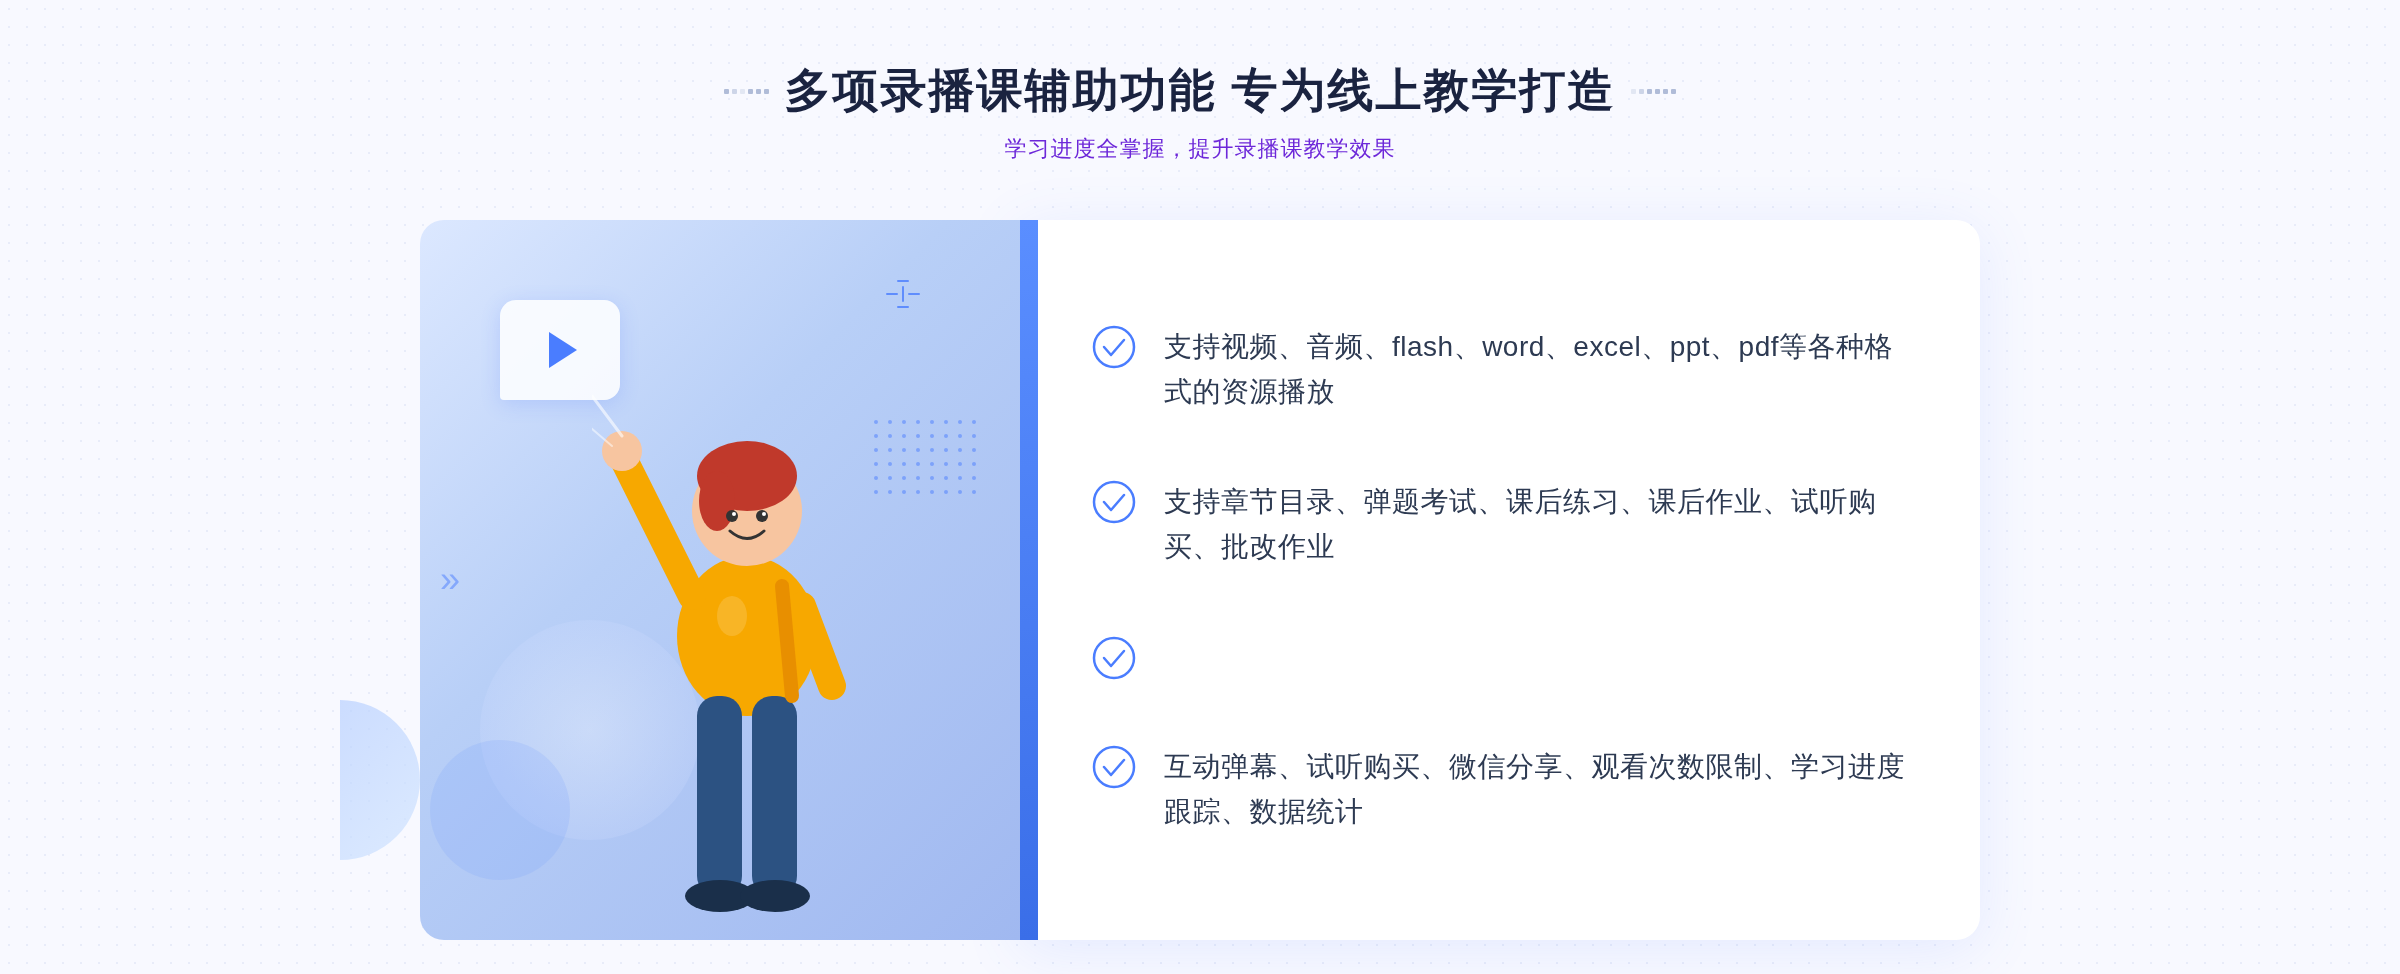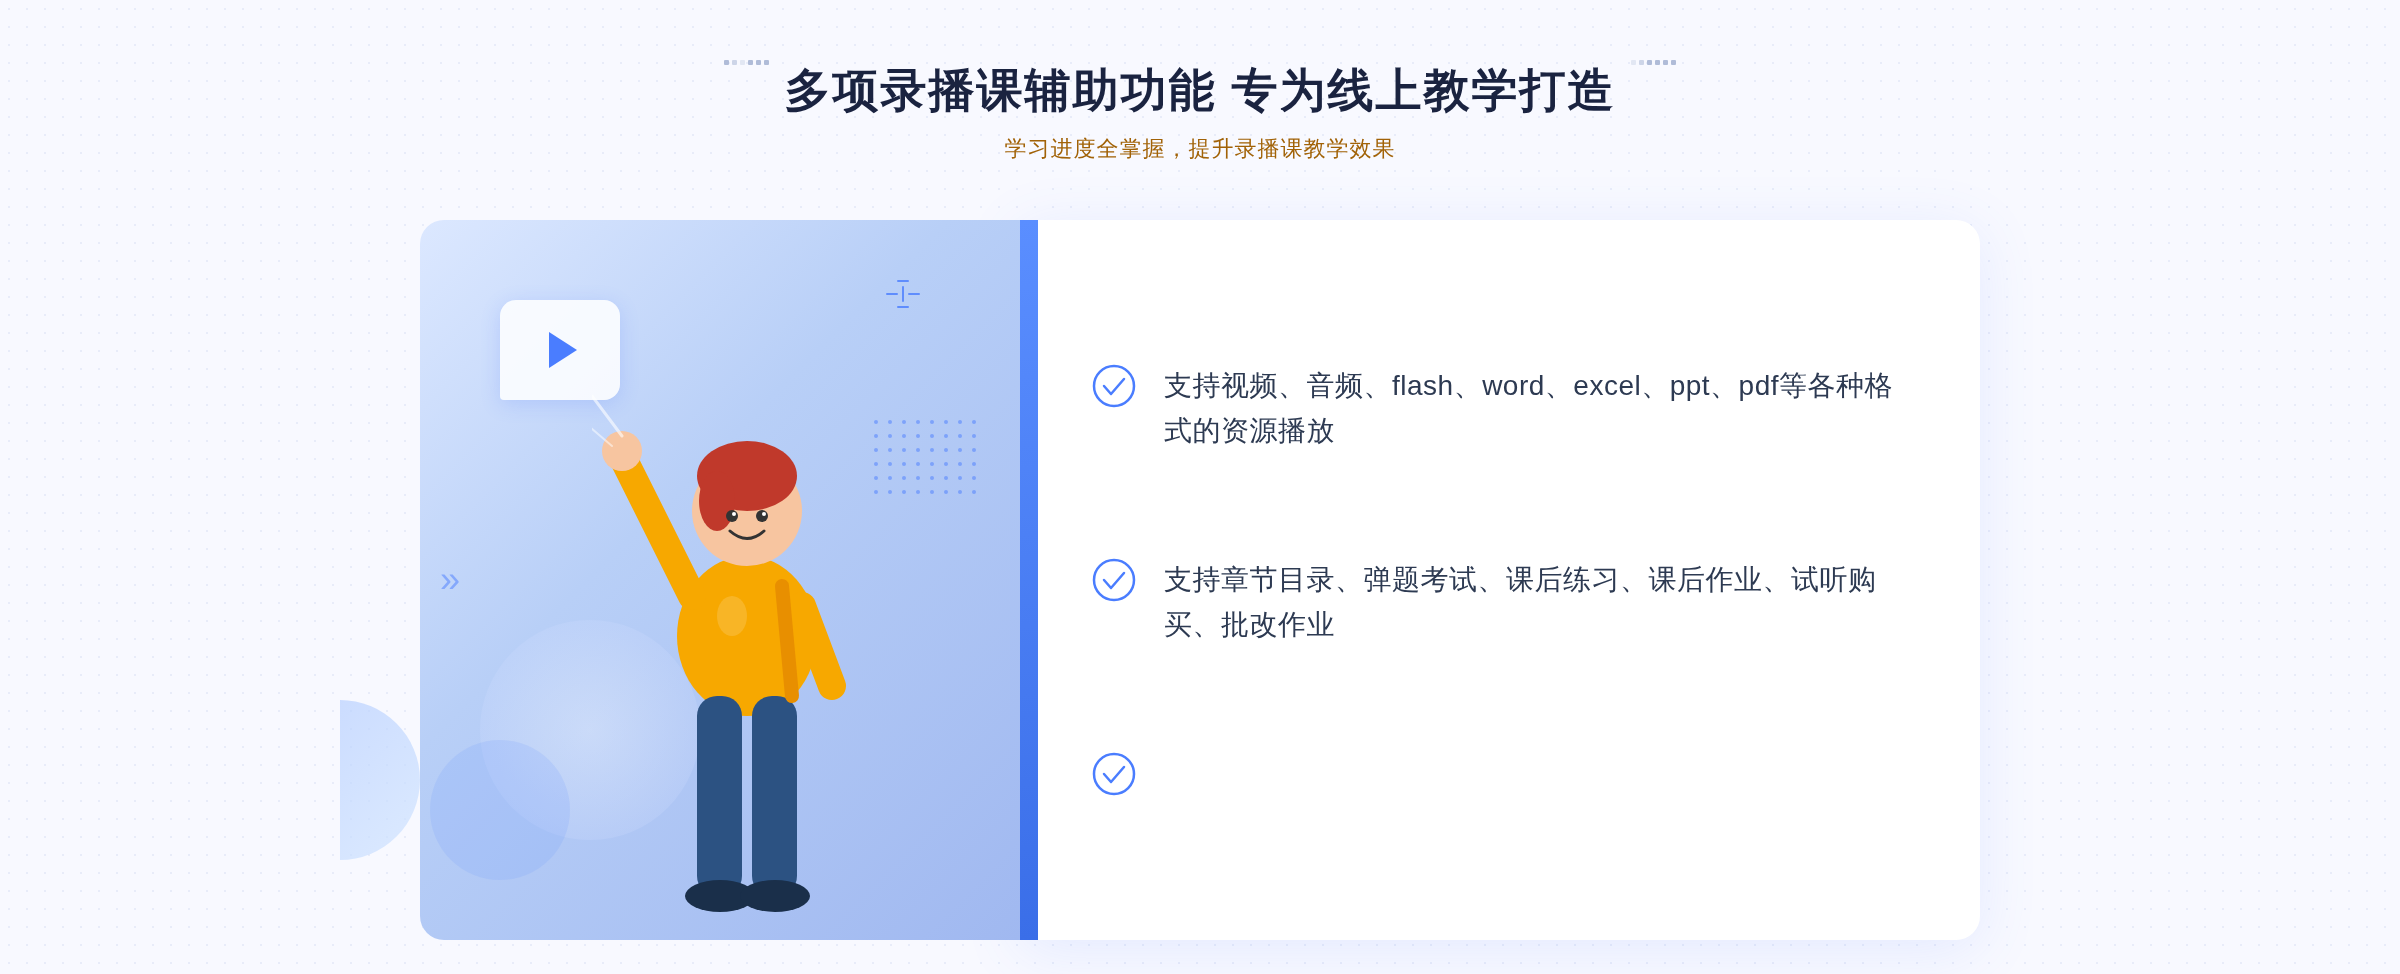"多项录播课辅助功能 专为线上教学打造" .header-title-row { align-items: flex-start -> center }
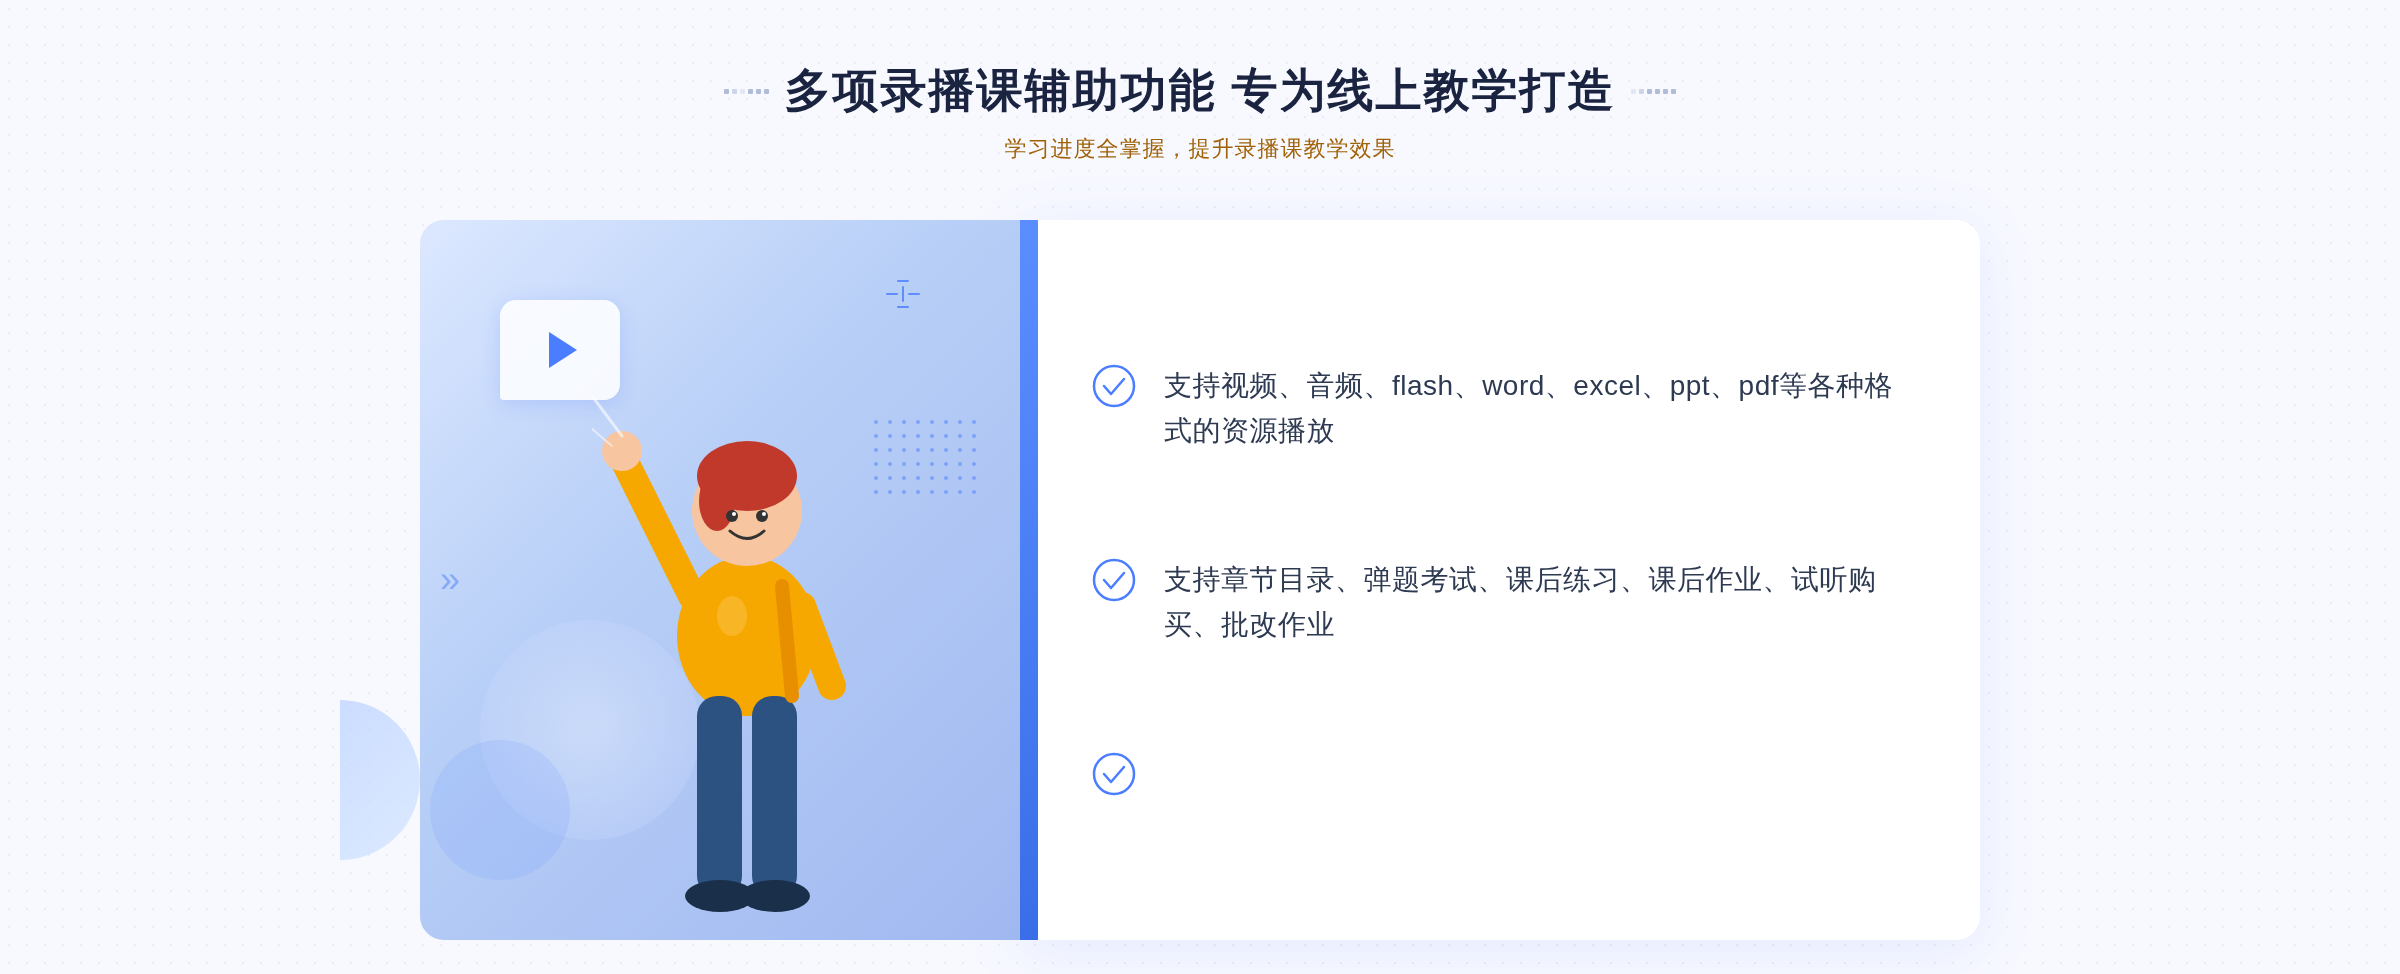"学习进度全掌握，提升录播课教学效果" .subtitle { color: #a16207 -> #6d28d9 }
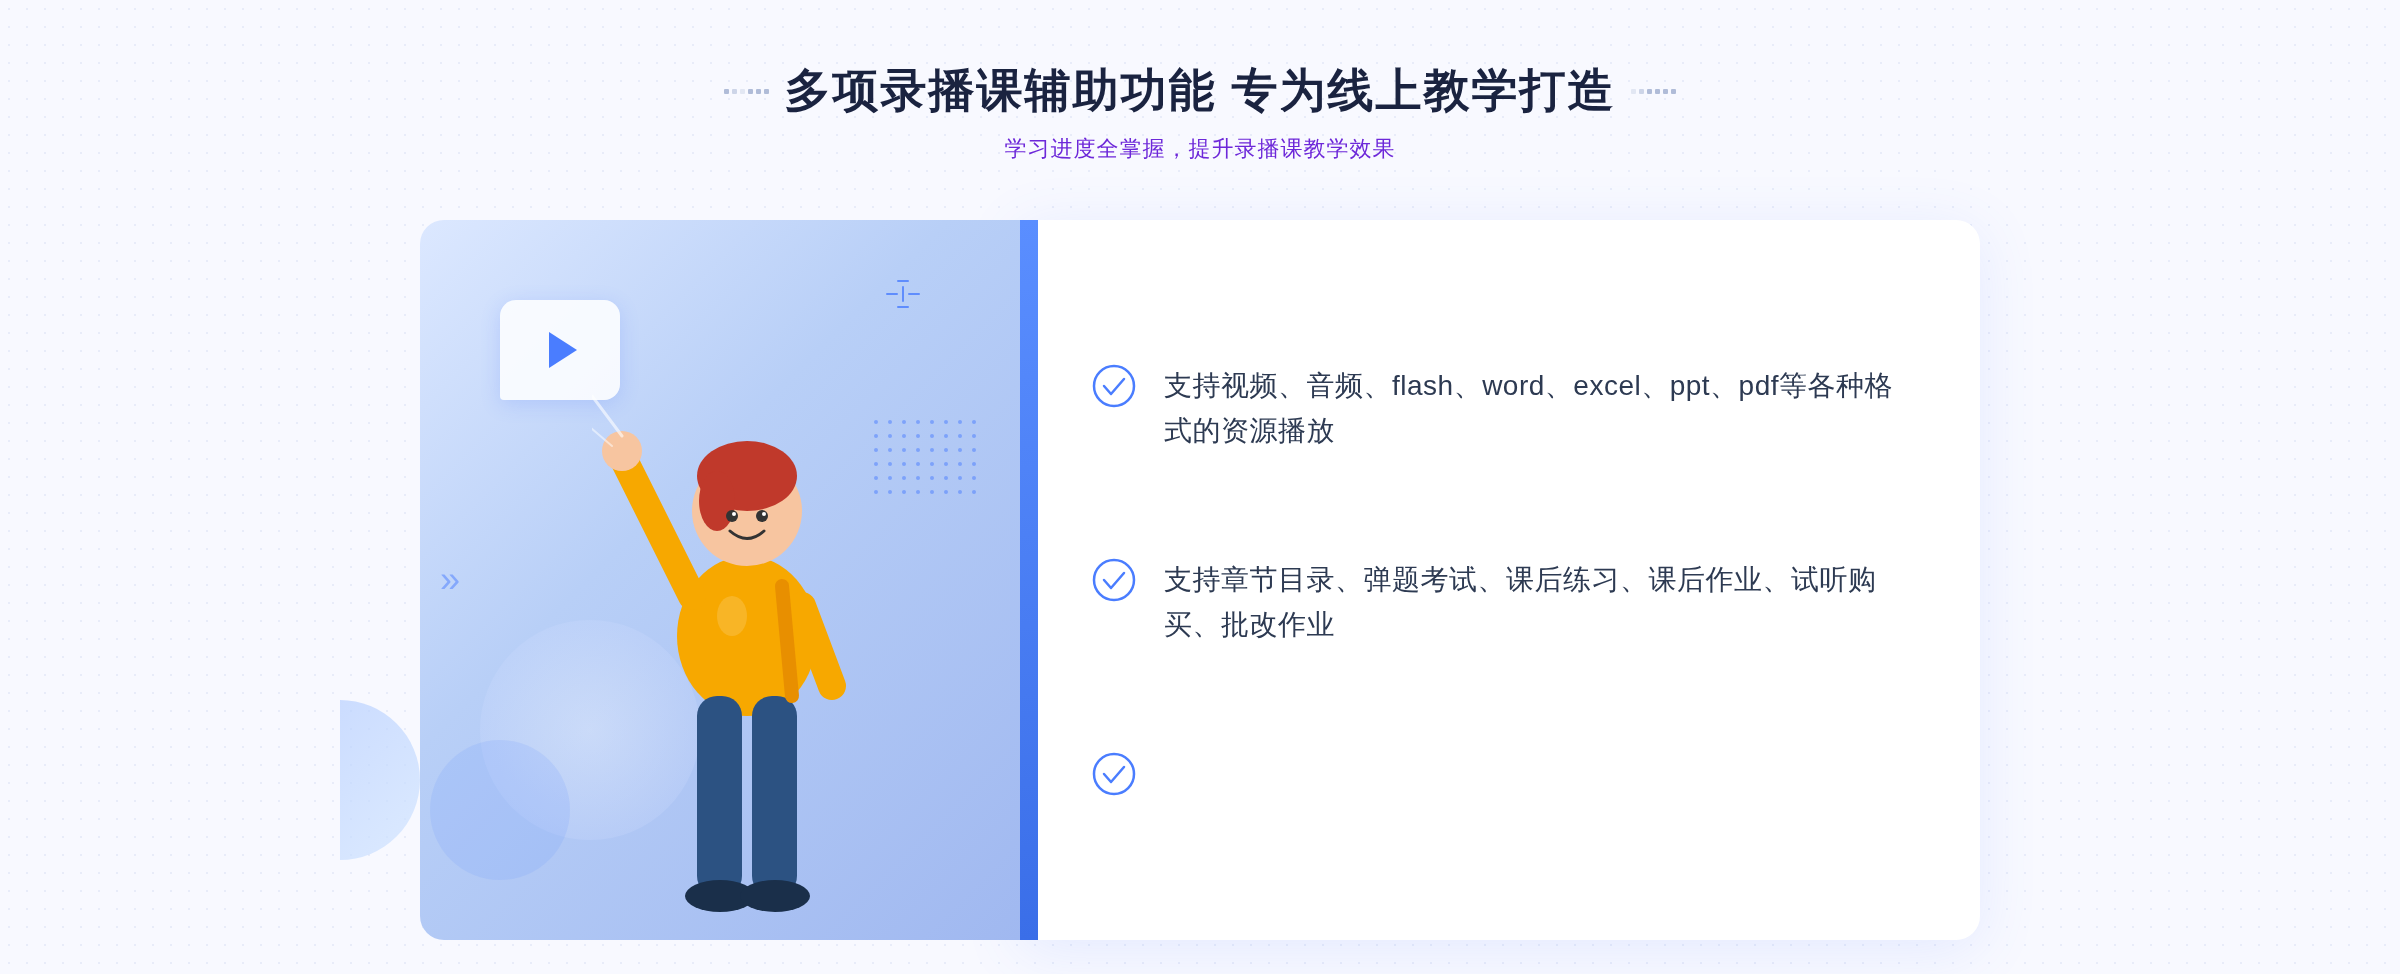"互动弹幕、试听购买、微信分享、观看次数限制、学习进度跟踪、数据统计" div.feature-item { html: none -> <div> <svg> <circle></circle> <path></path> </svg> <span>互动弹幕、试听购买、微信分享、观看次数限制、学习进度跟踪、数据统计</span> </div> }
